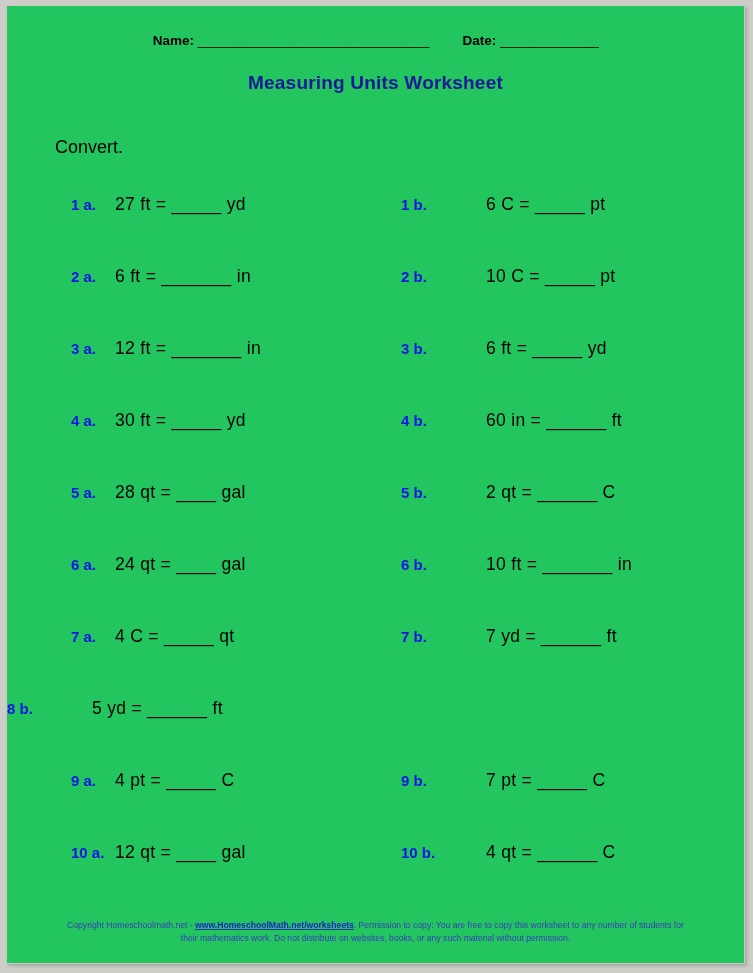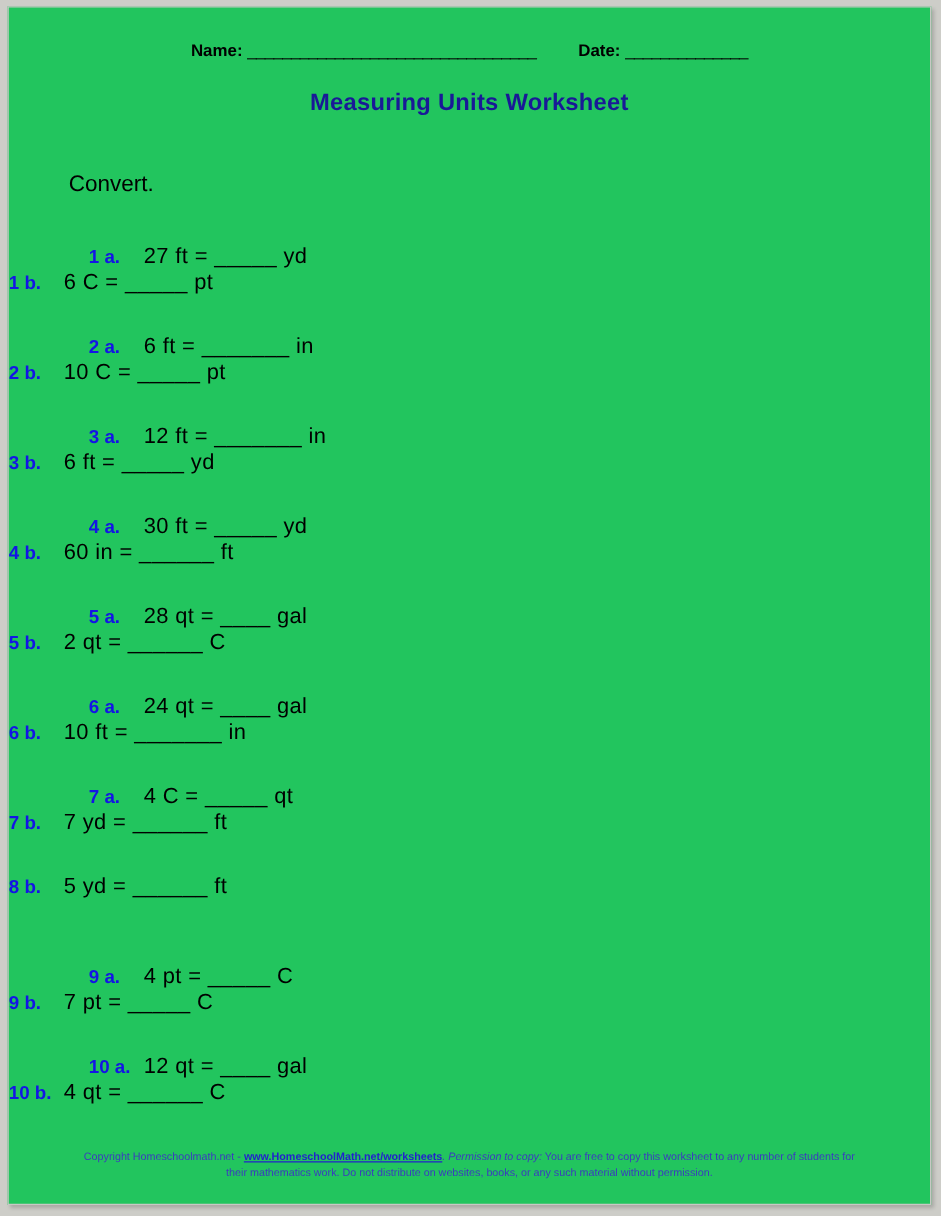"1 a." .prow { flex-direction: column -> none }
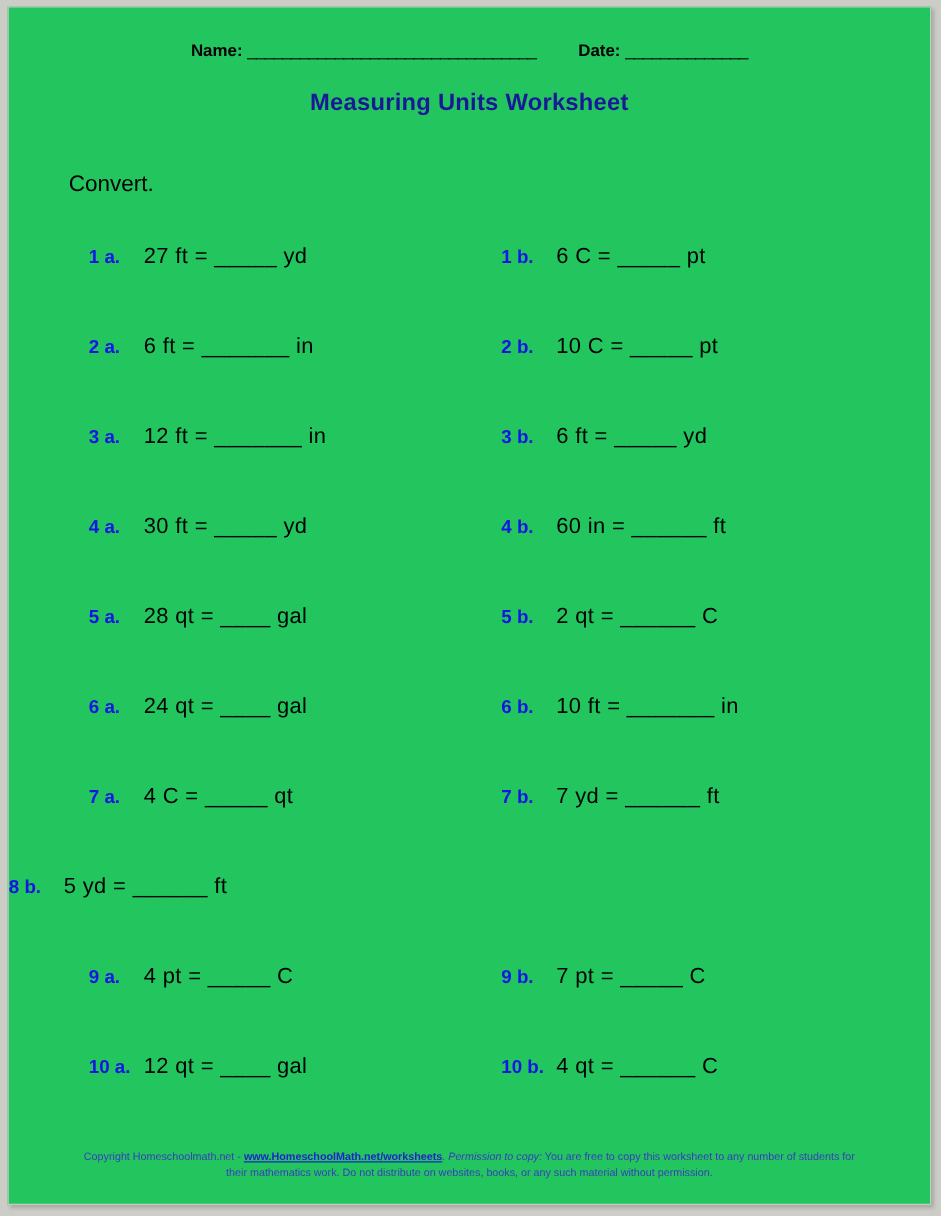"1 b." .pcell.right { gap: none -> 41px }
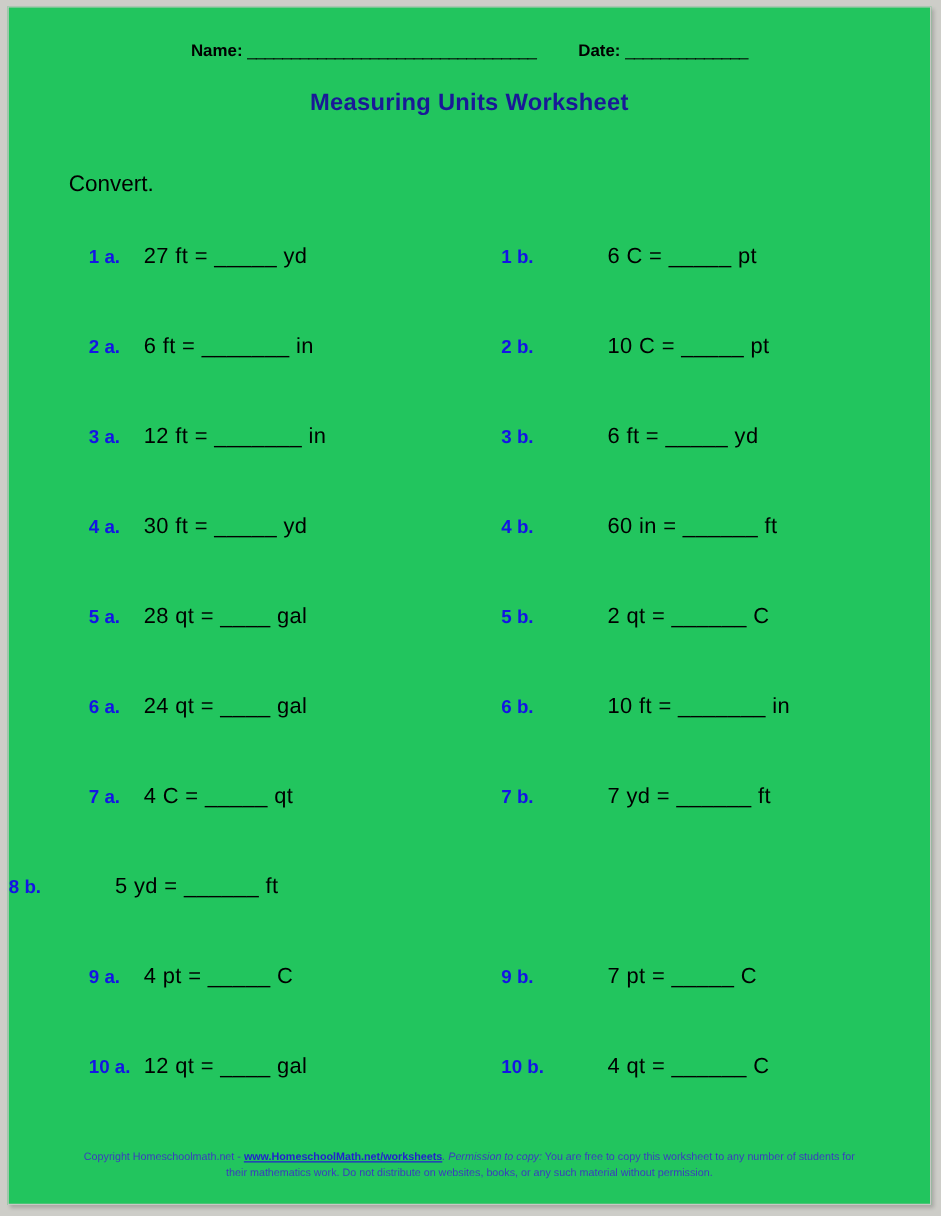". Permission to copy:" .footer .ital { font-style: italic -> none }
